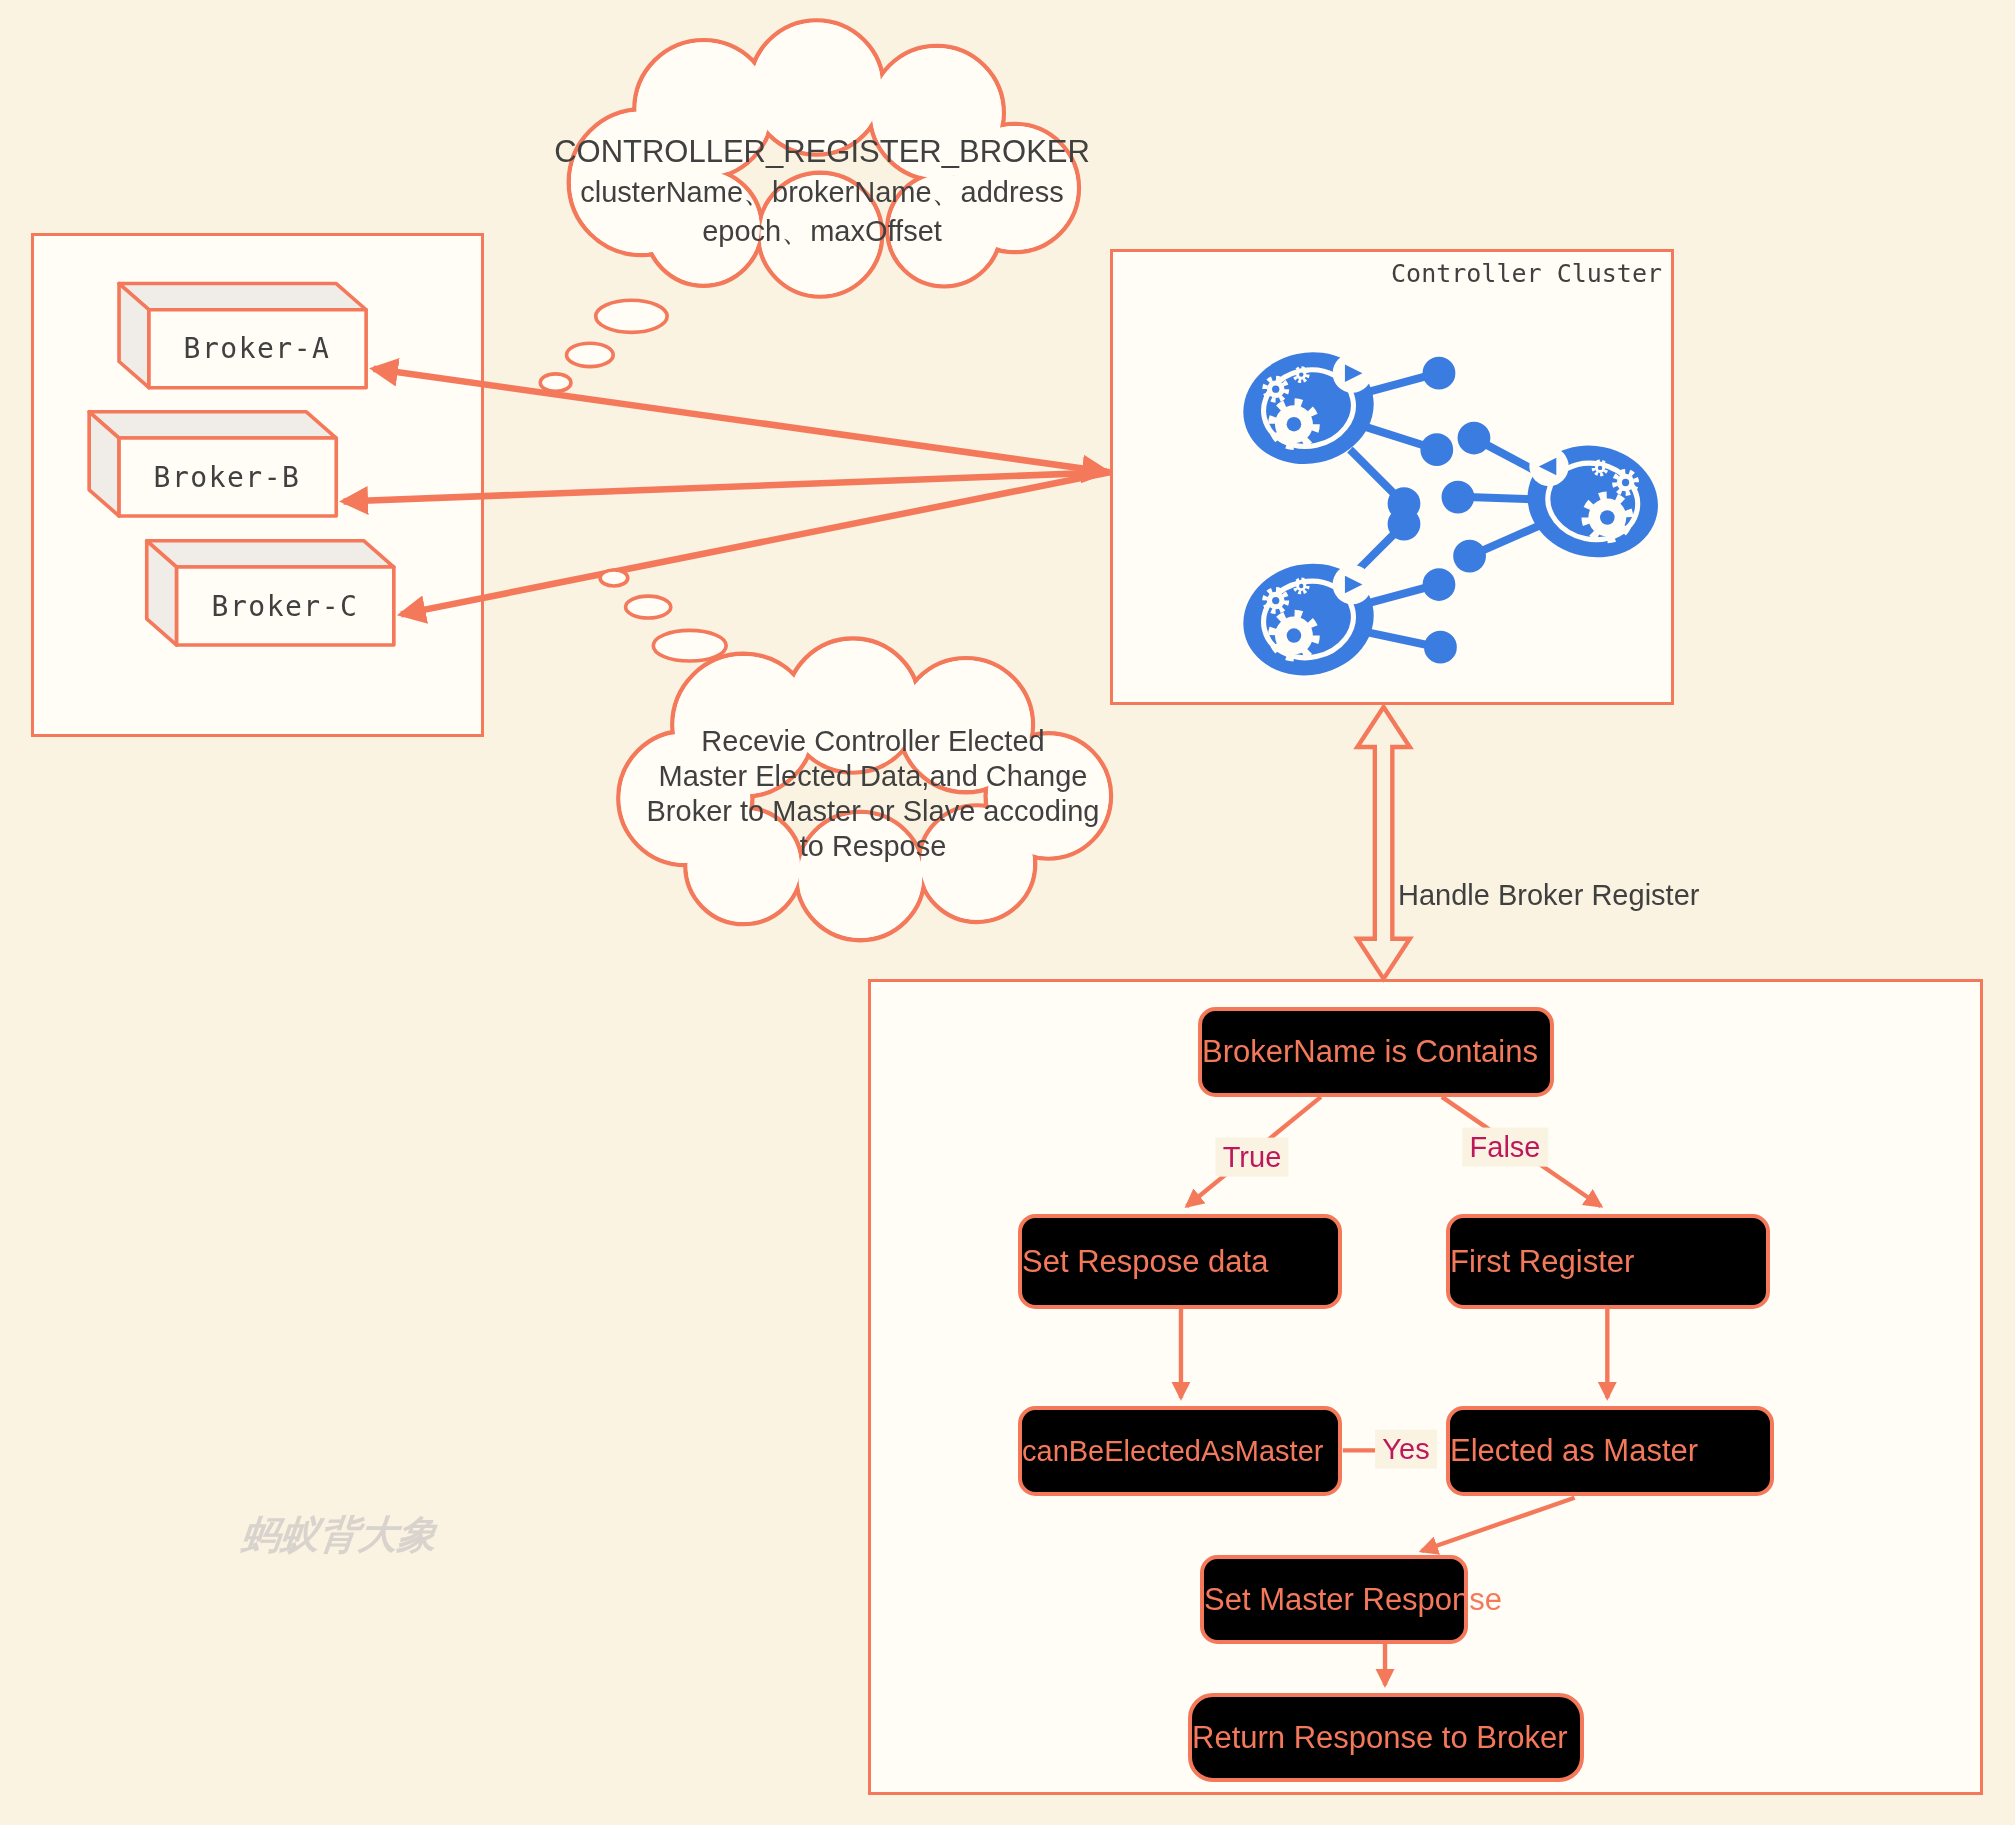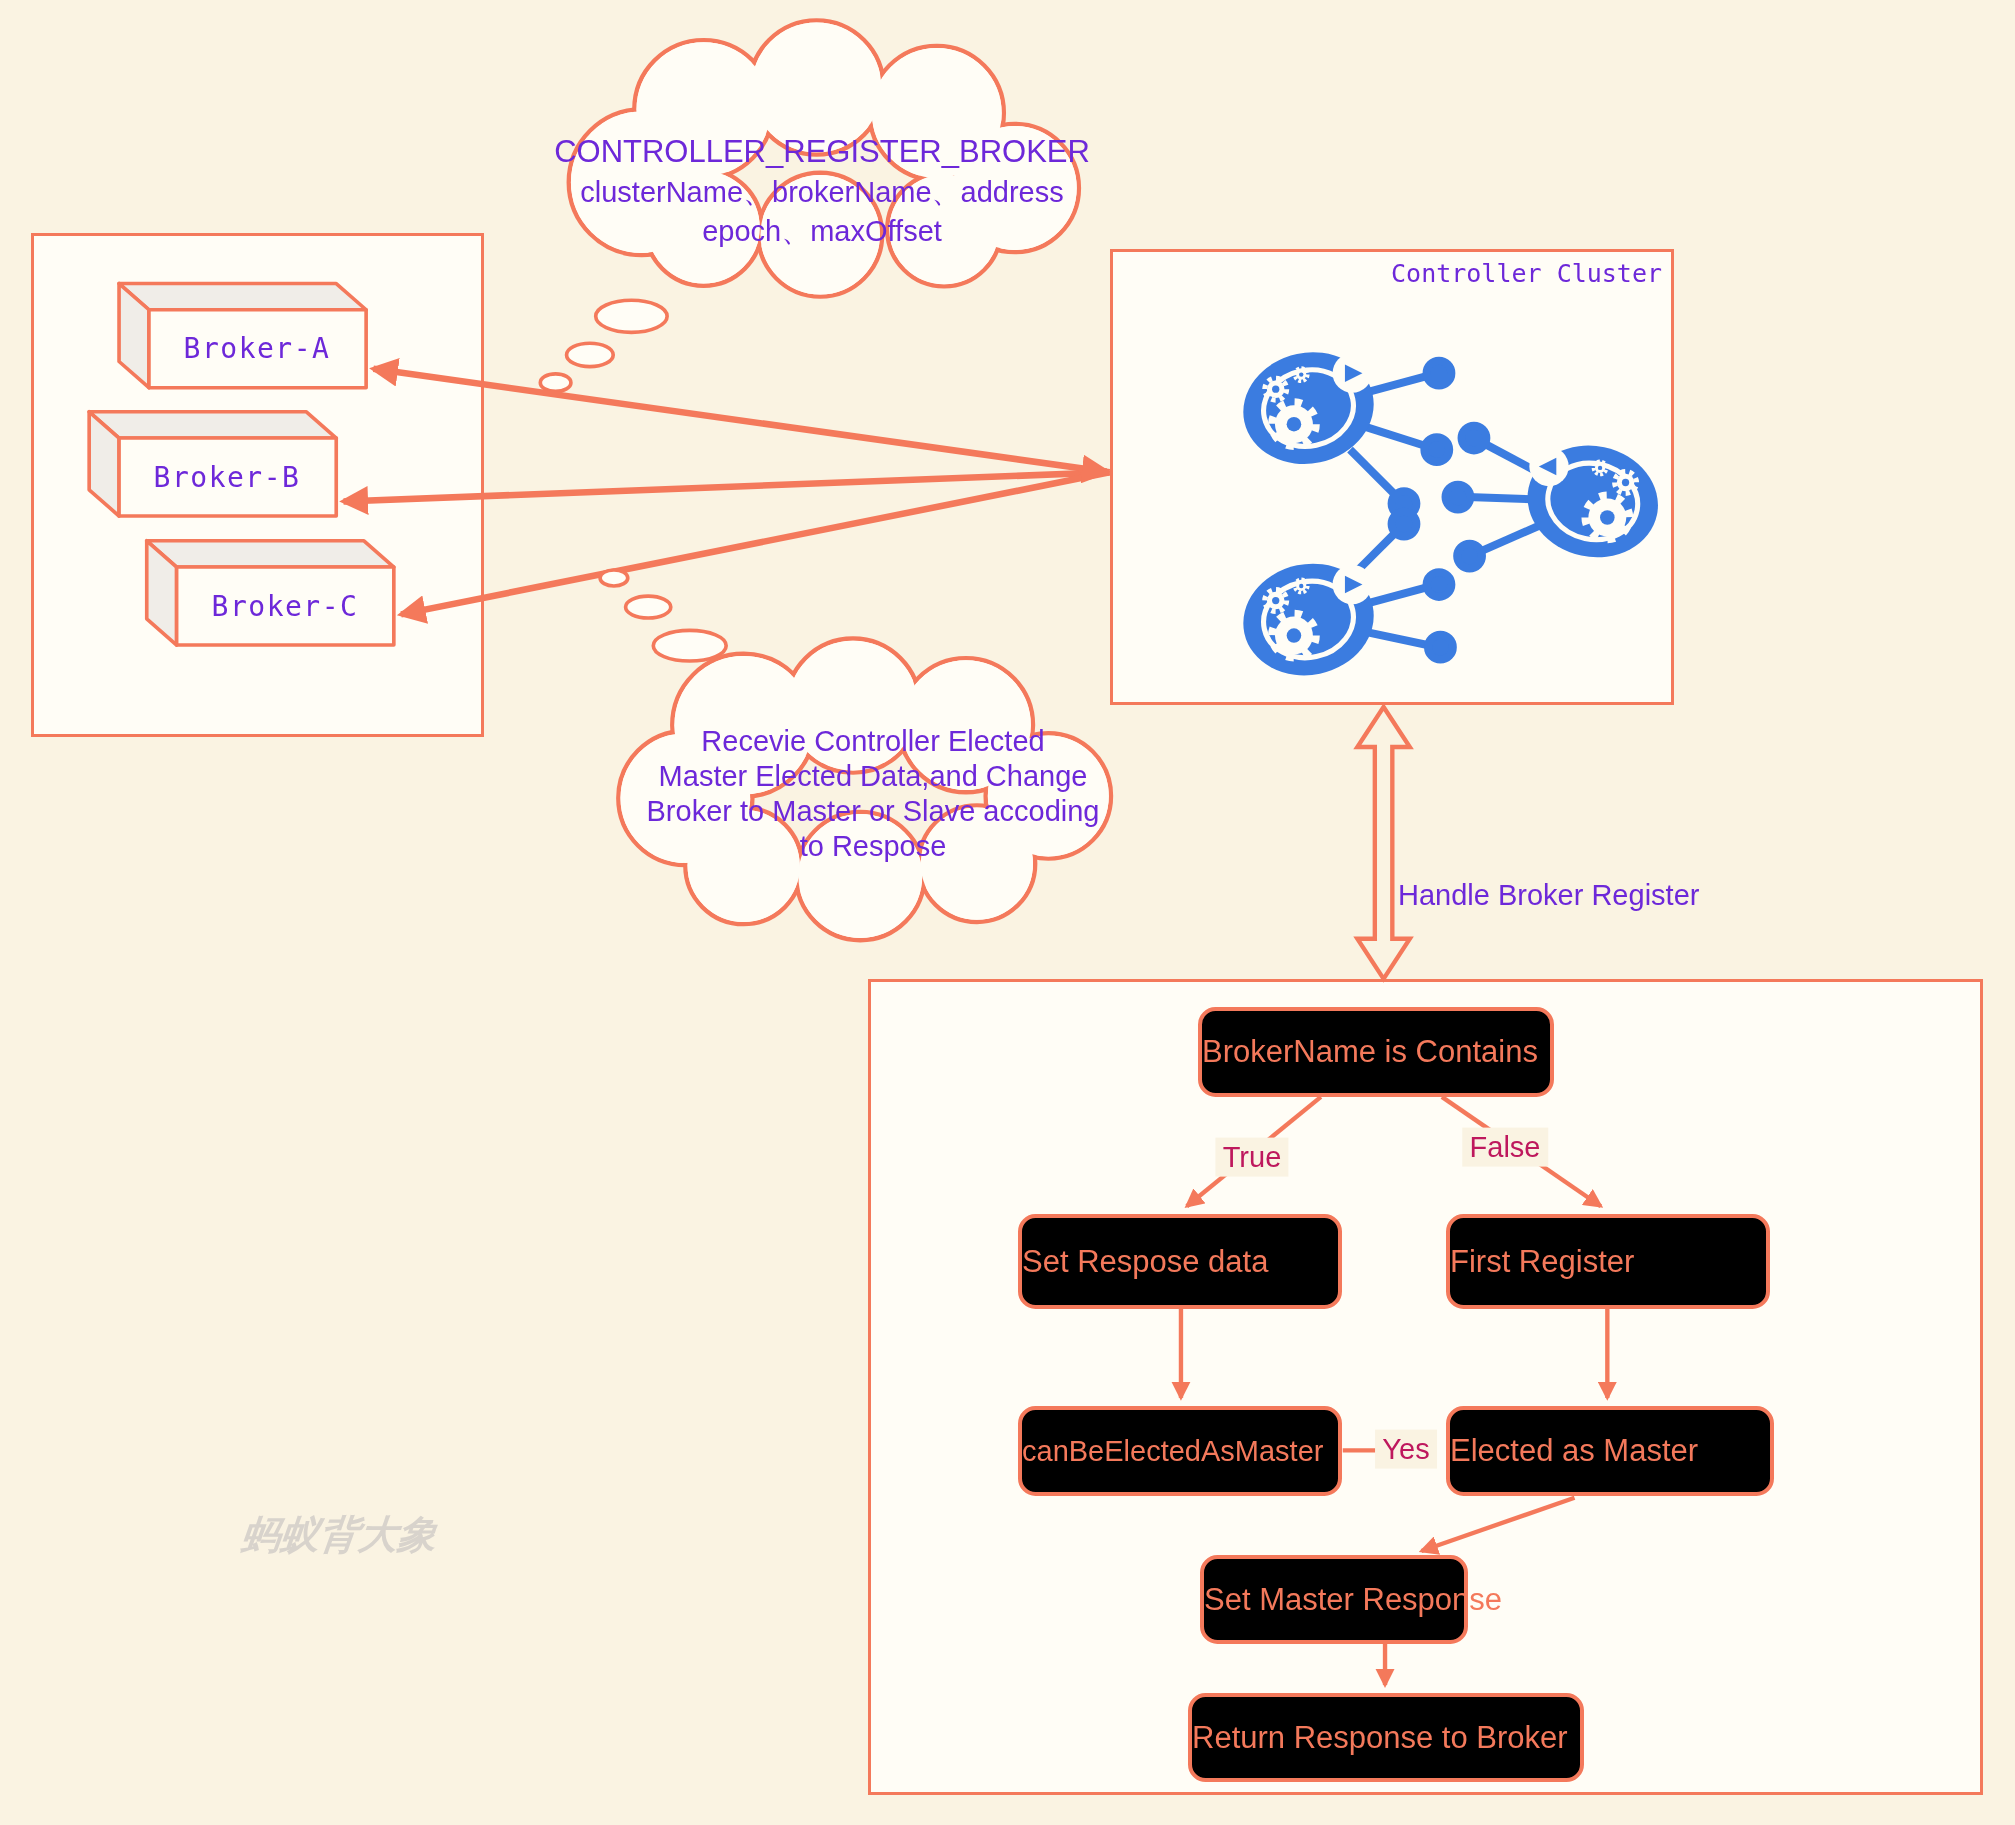"CONTROLLER_REGISTER_BROKER" .txt { color: #6d28d9 -> #404040 }
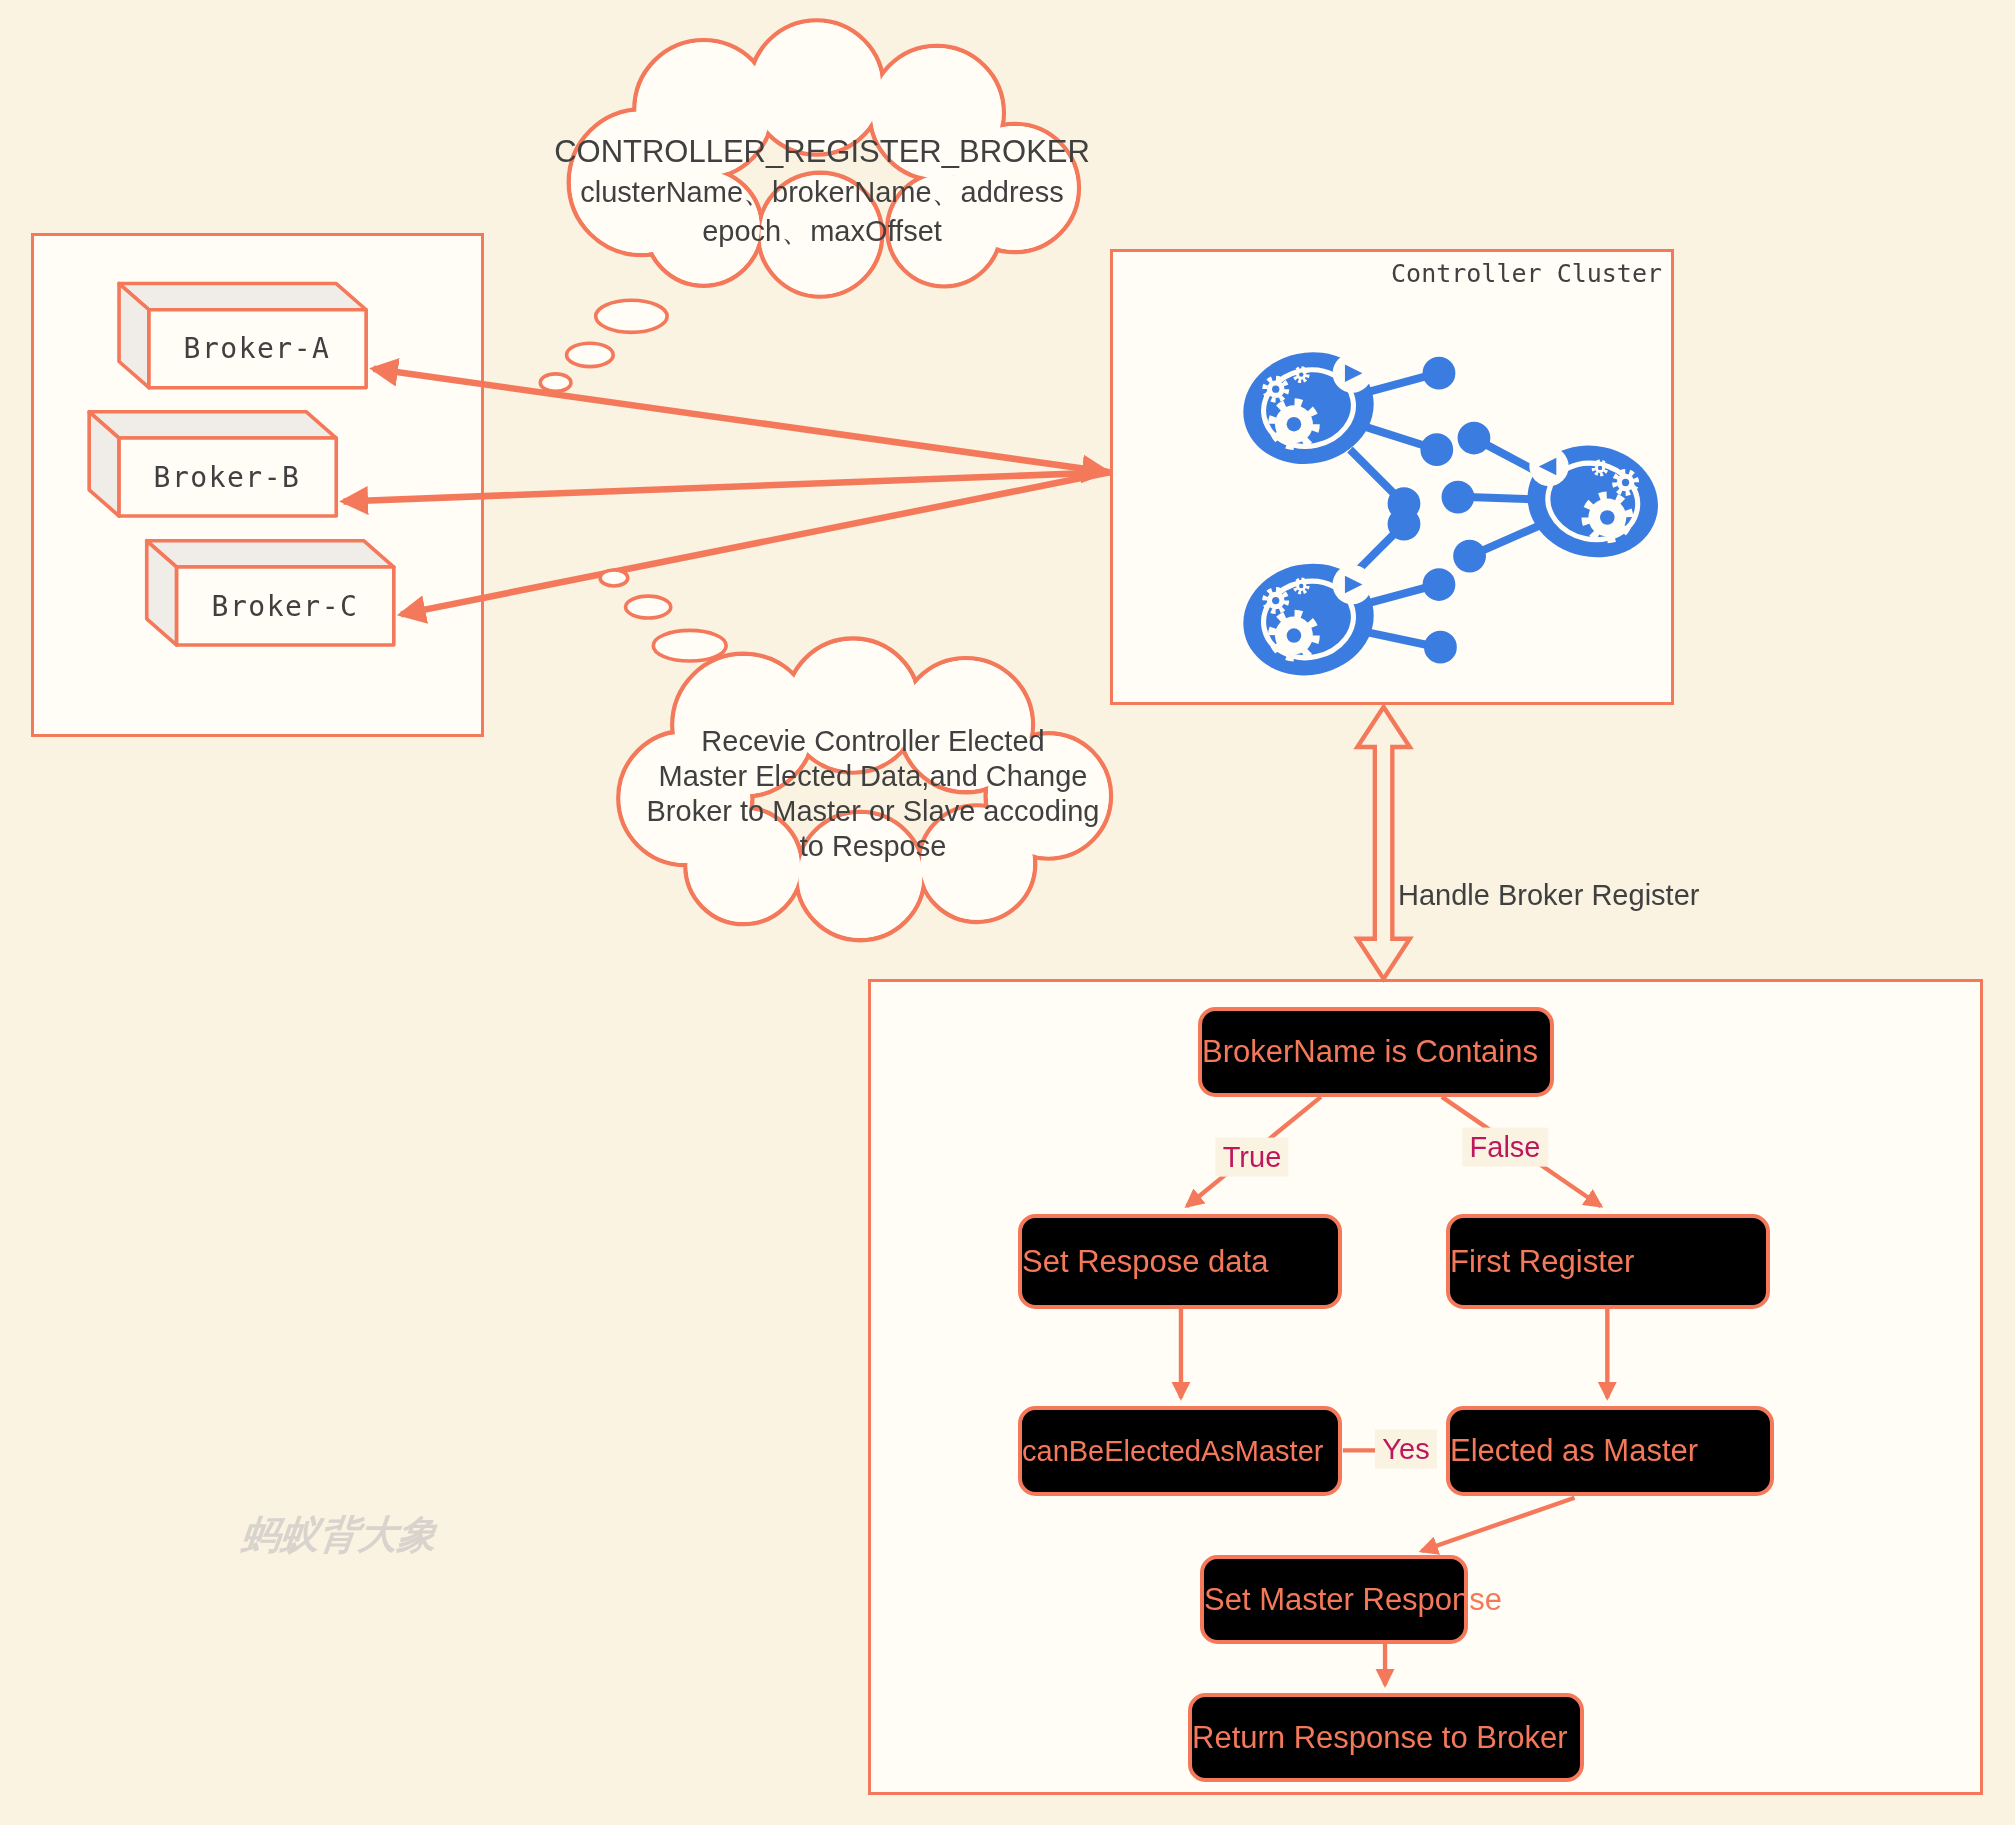"Return Response to Broker" div.flow-node { border-radius: none -> 25px }
